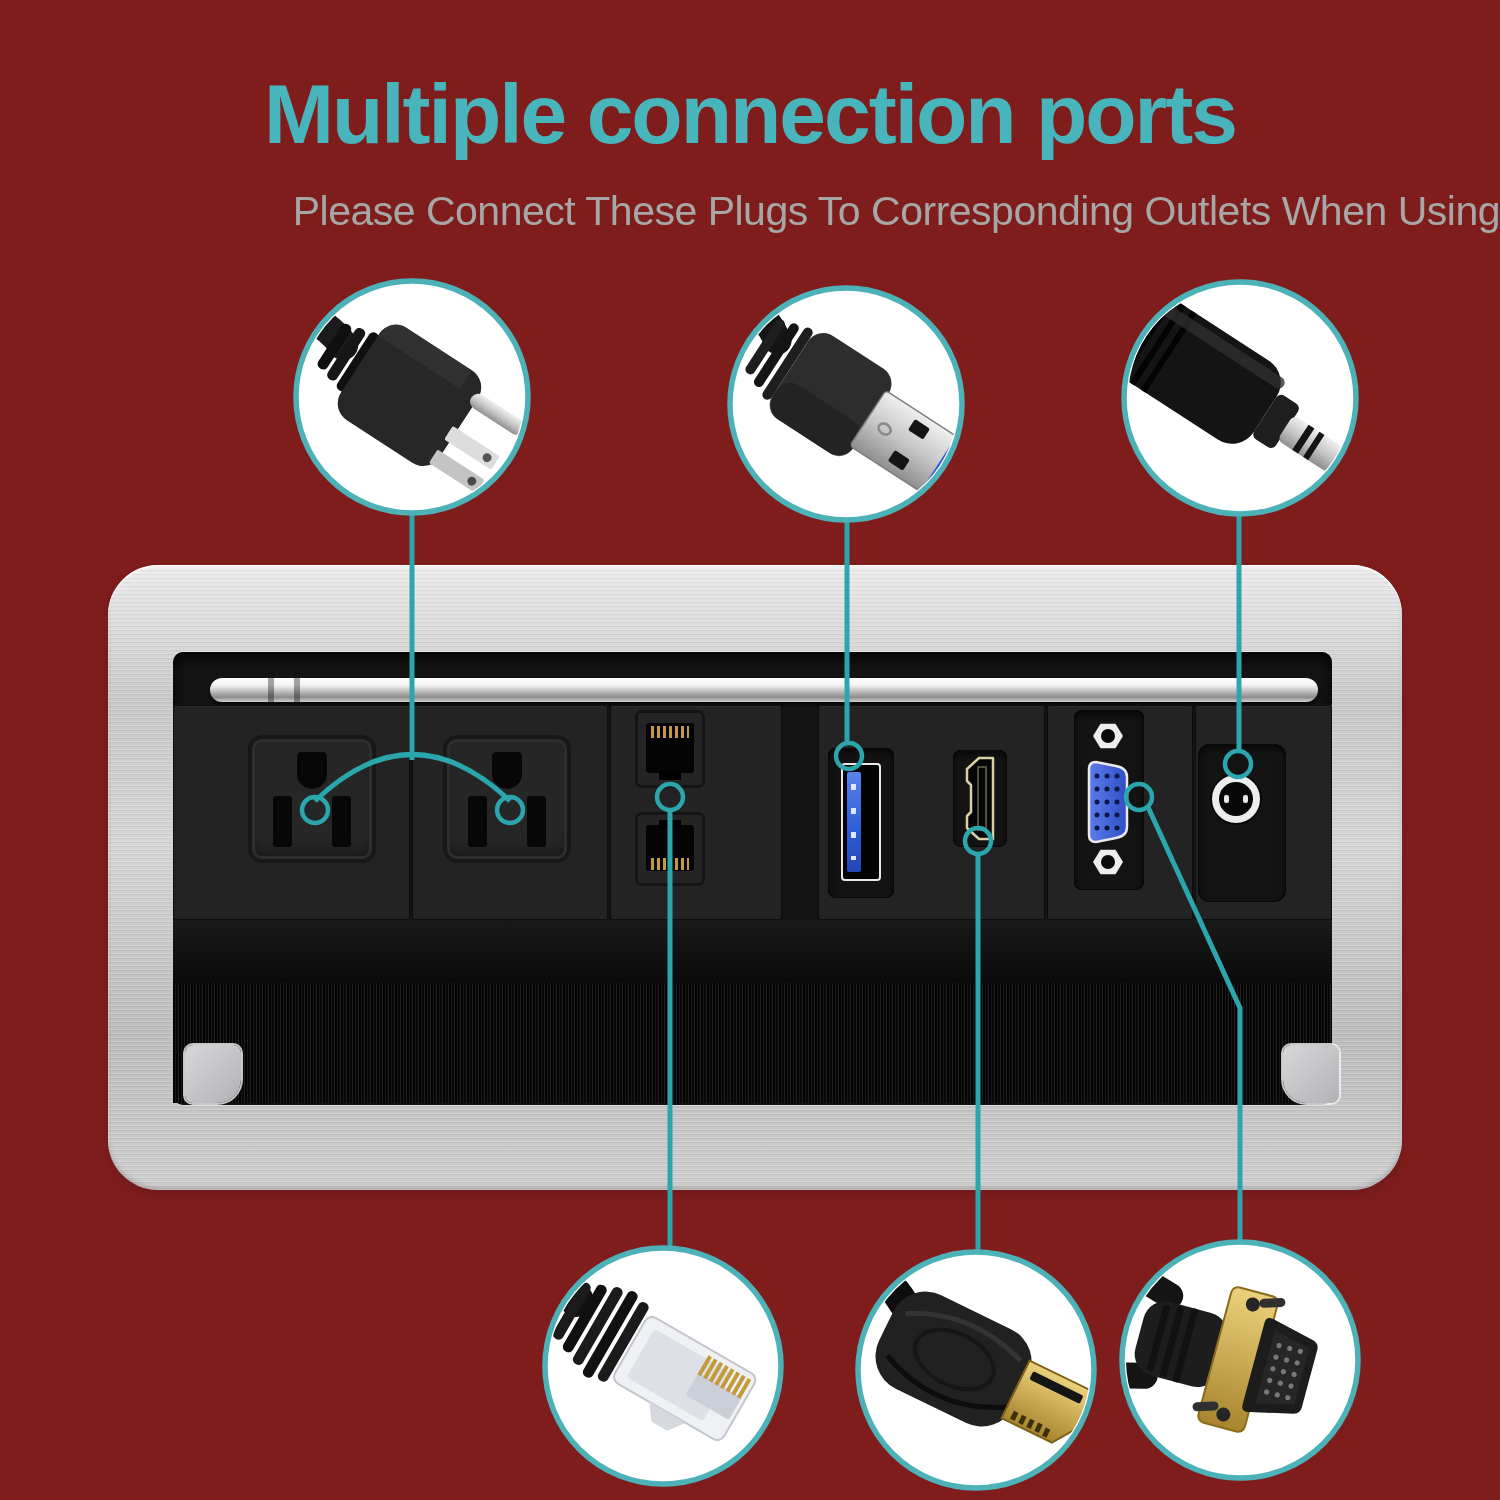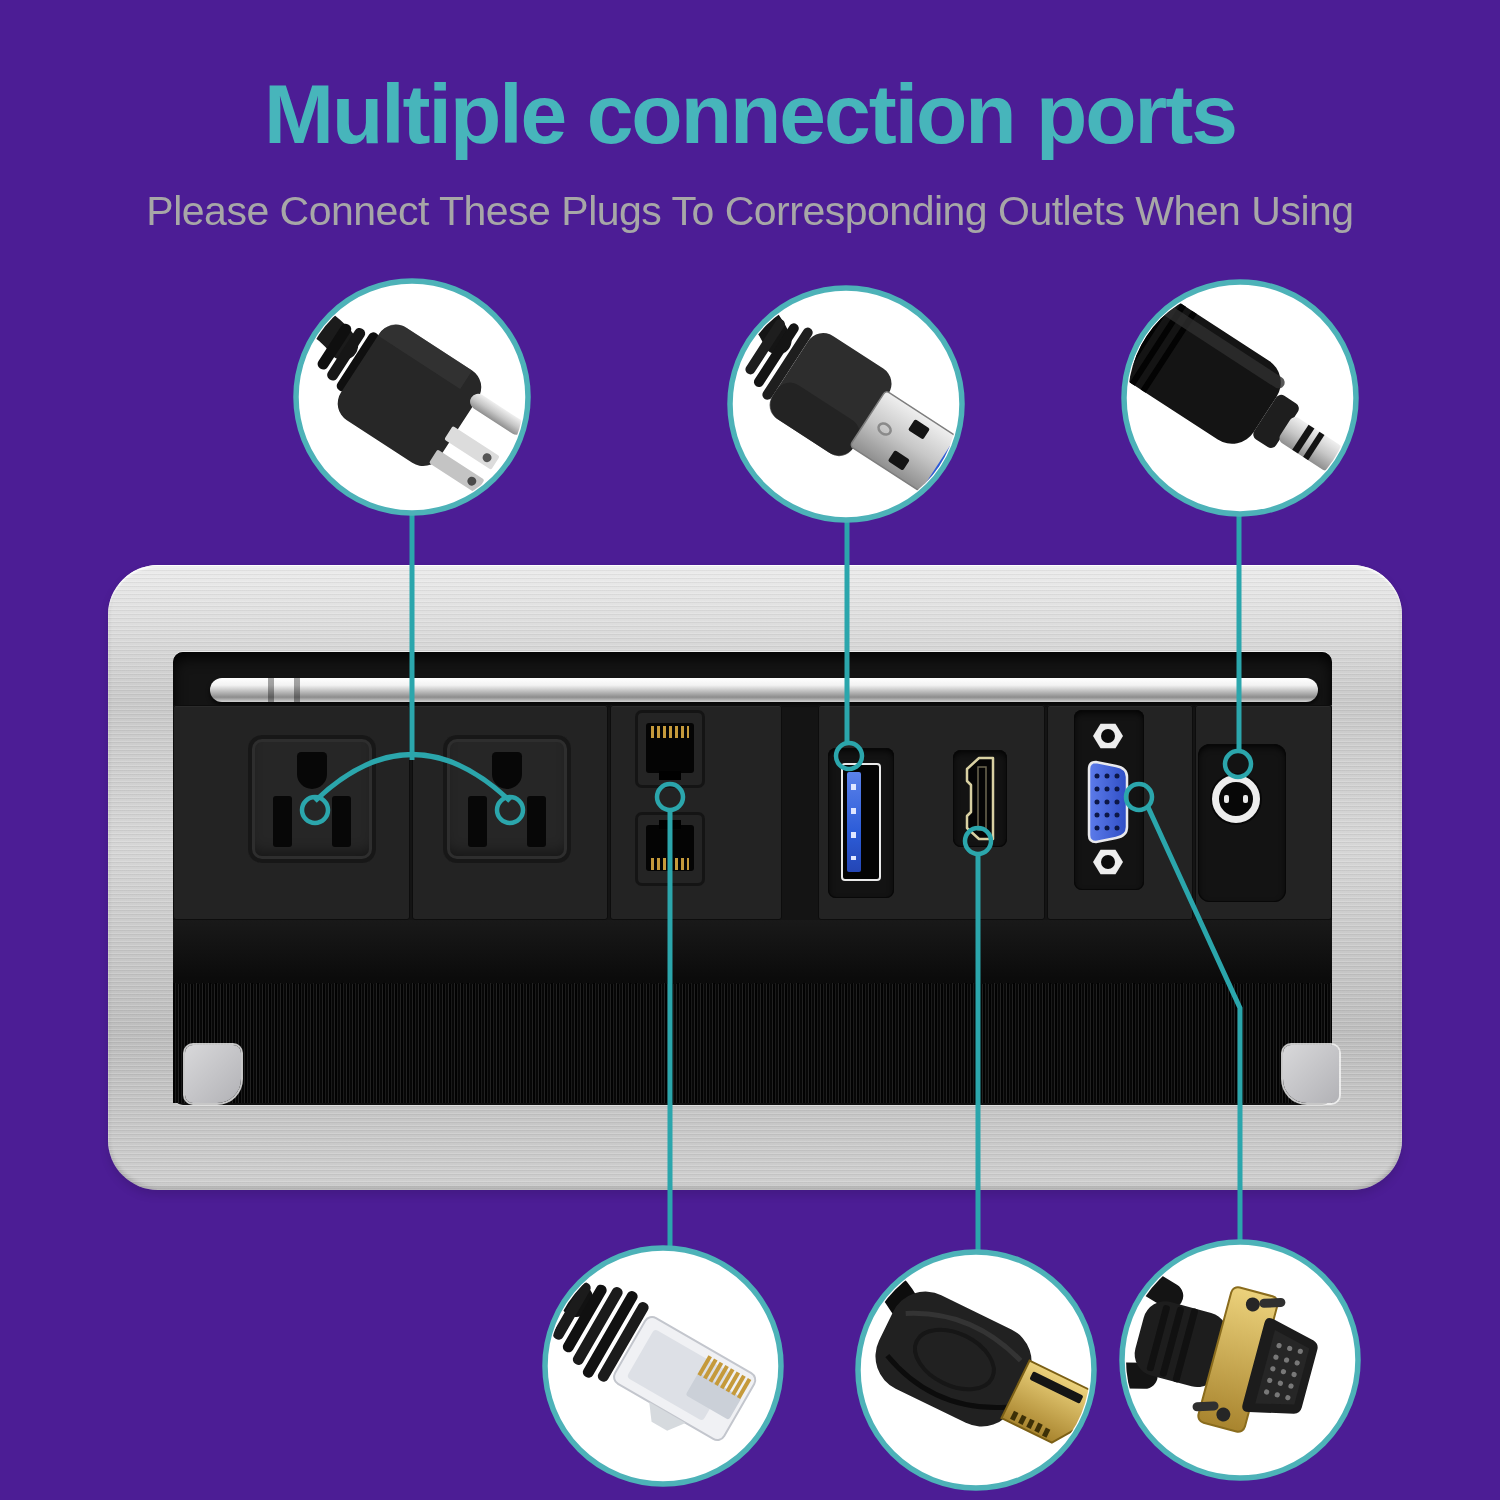"Multiple connection ports" .stage { background: #4c1d95 -> #7f1d1d }
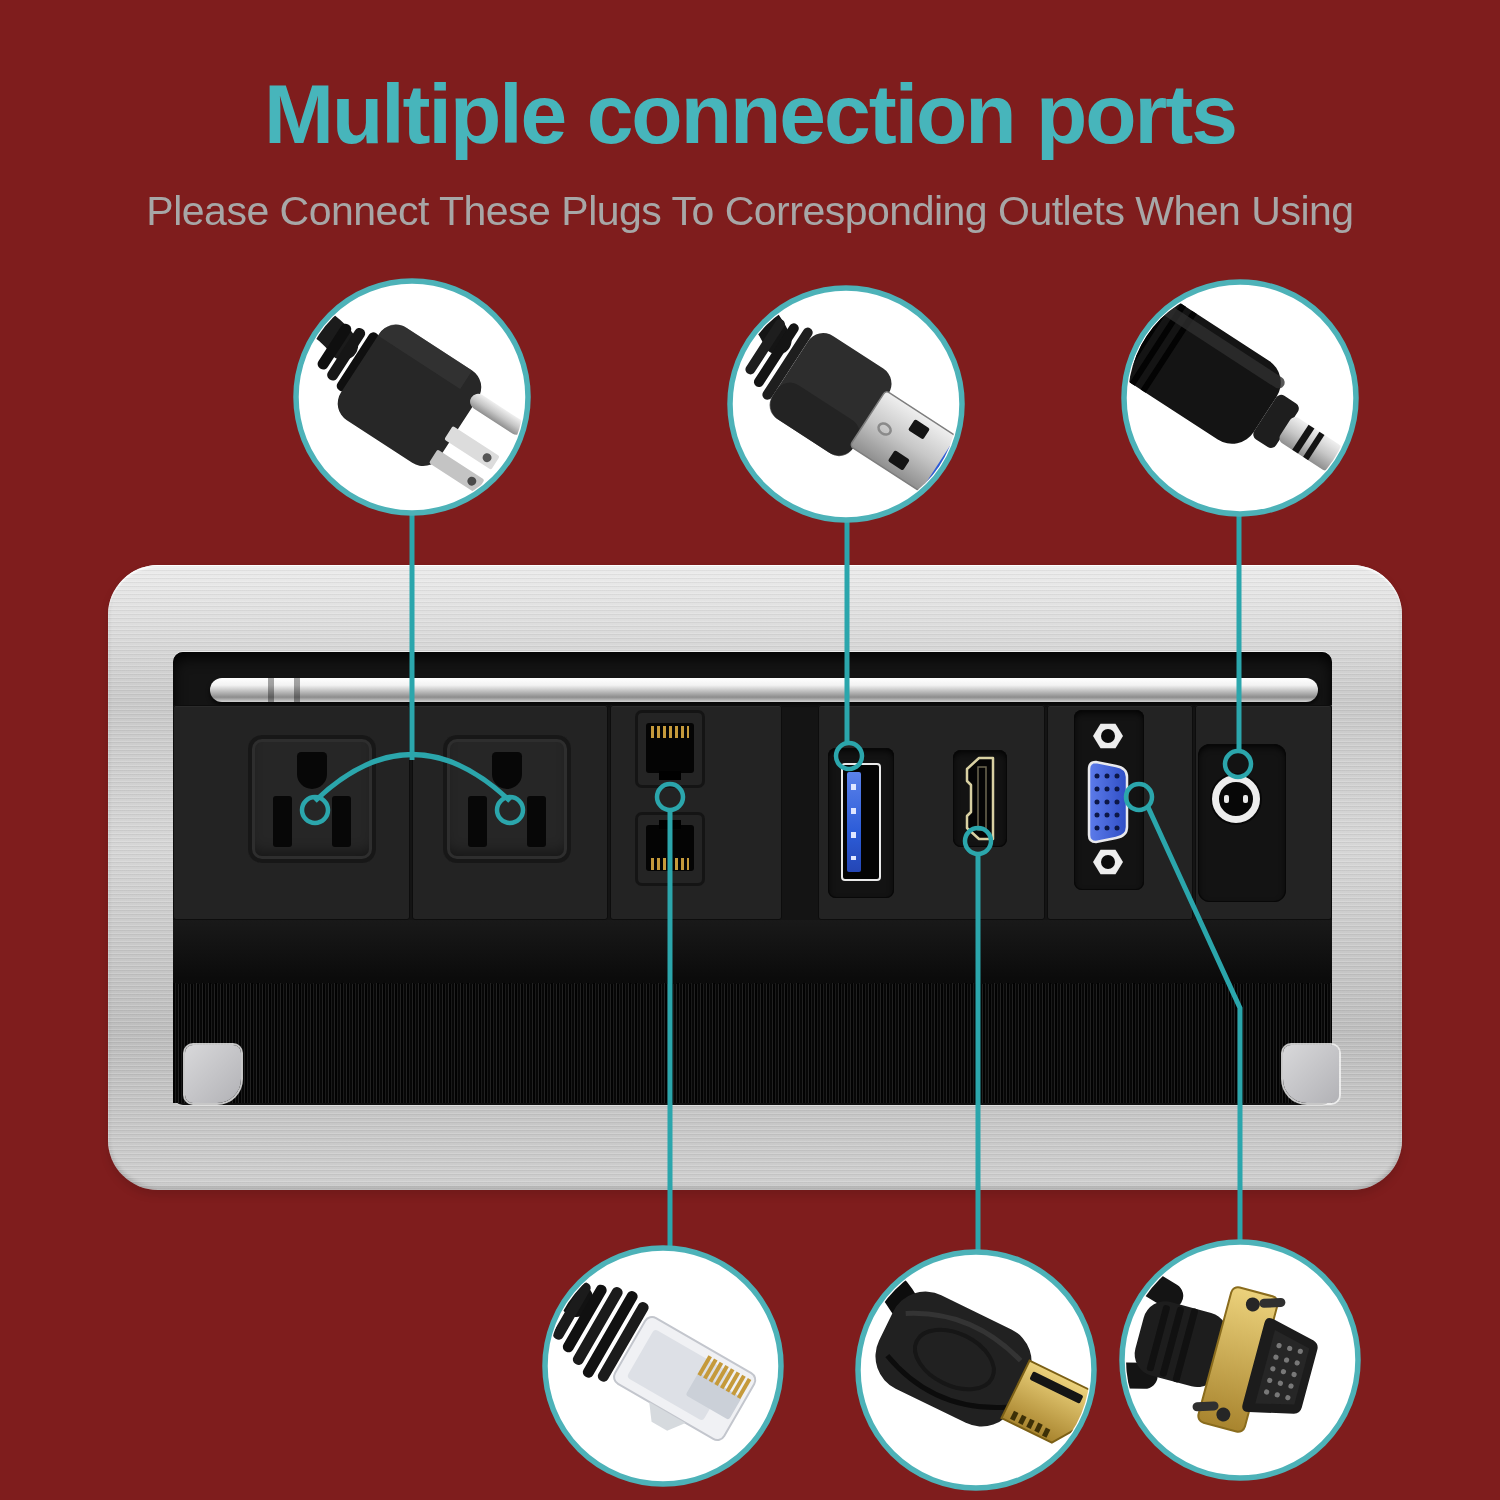"Please Connect These Plugs To" .subtitle { text-align: center -> right }
